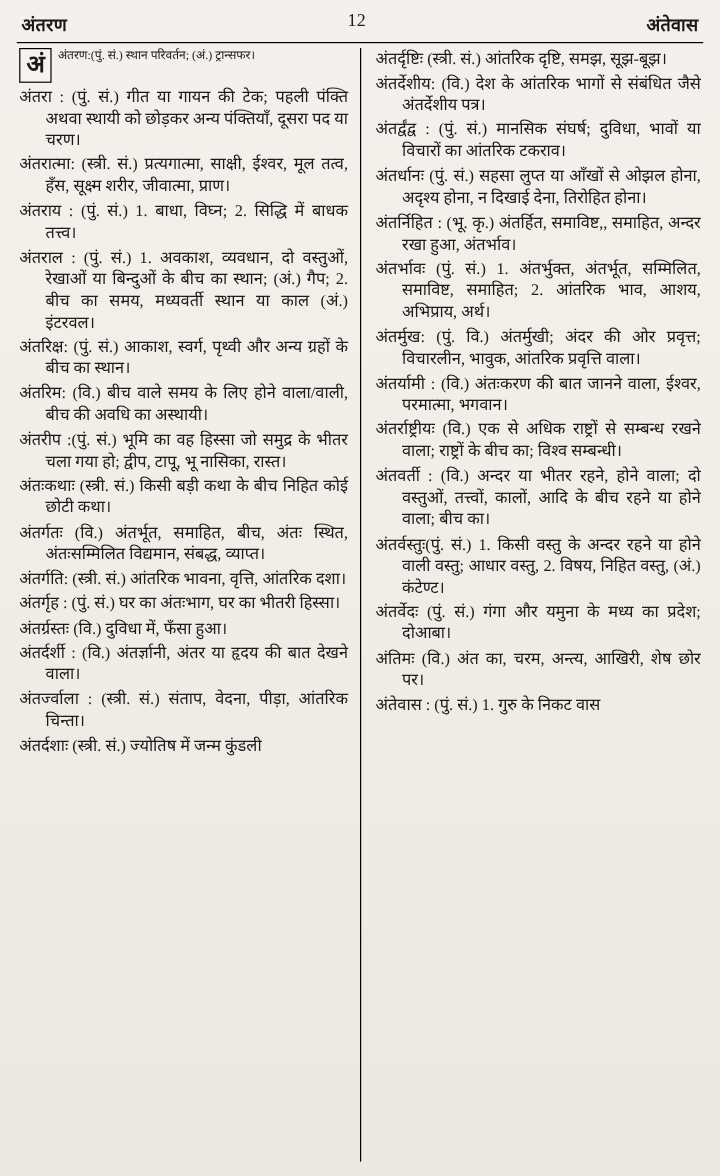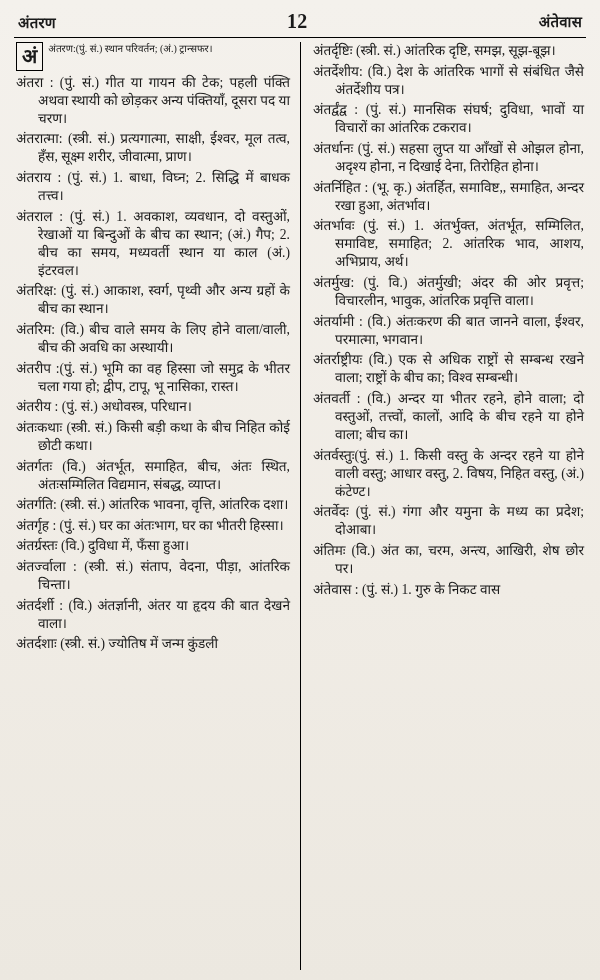"अंतरण" .header { align-items: center -> flex-start }
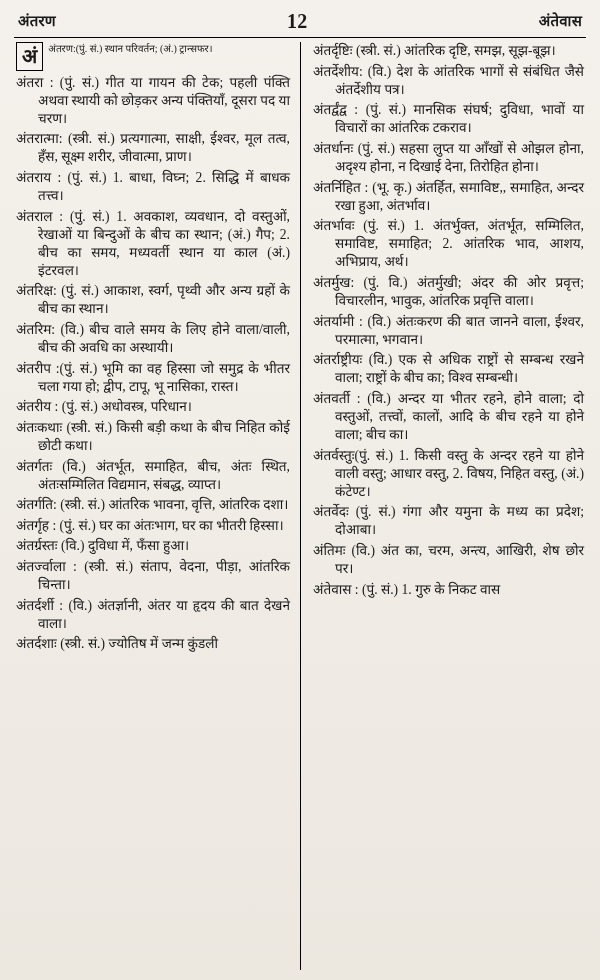"12" .header .hdr-center { font-size: 20px -> 15px; font-weight: bold -> normal }
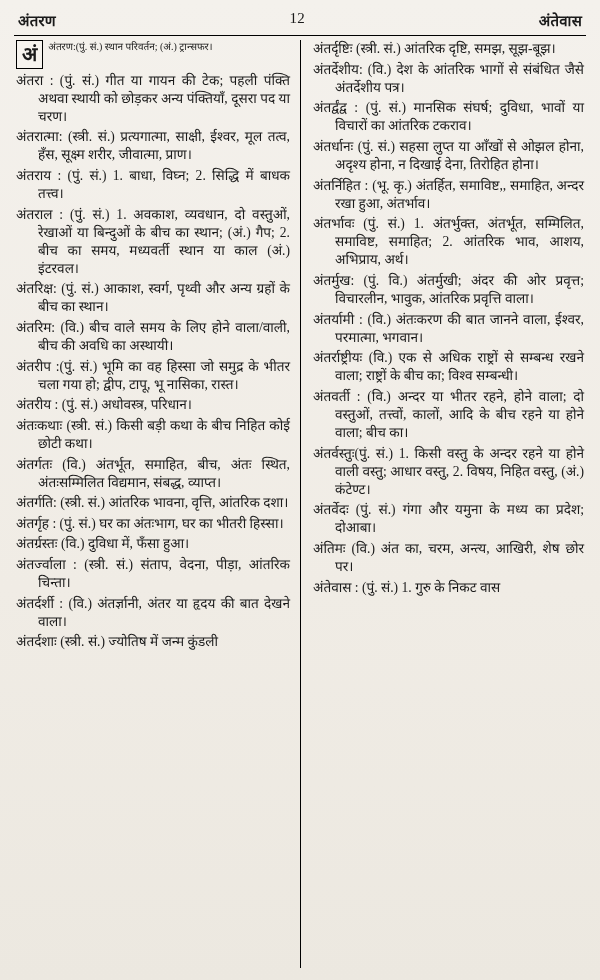"अंतरीय : (पुं. सं.) अधोवस्त्र," div.entry { html: <div>अंतरीय : (पुं. सं.) अधोवस्त्र, परिधान।</div> -> none }
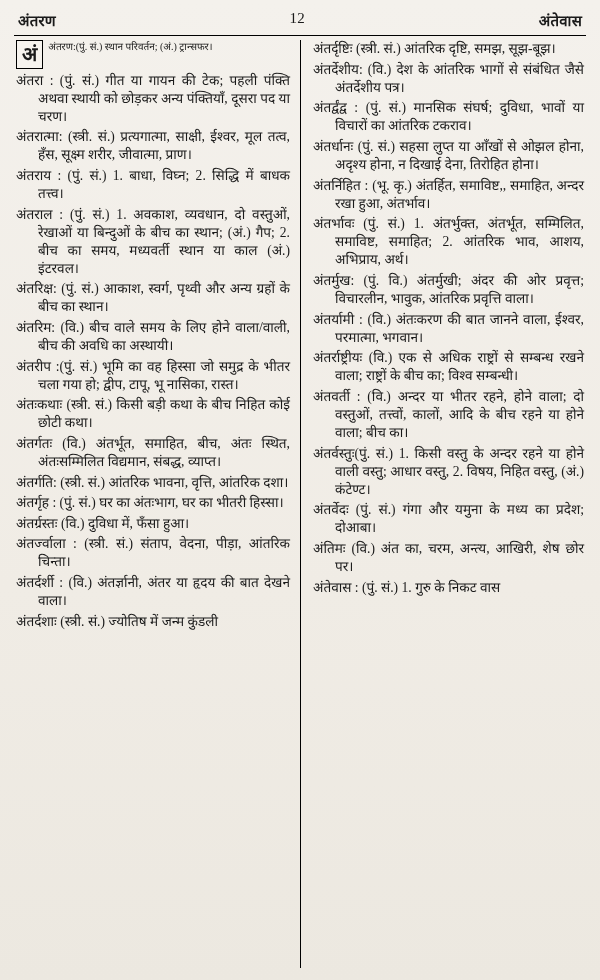"अंतर्ज्वाला : (स्त्री. सं.) संताप," div.entry { order: before "अंतर्दर्शी : (वि.) अंतर्ज्ञानी, अंतर" -> after "अंतर्दर्शी : (वि.) अंतर्ज्ञानी, अंतर" }
